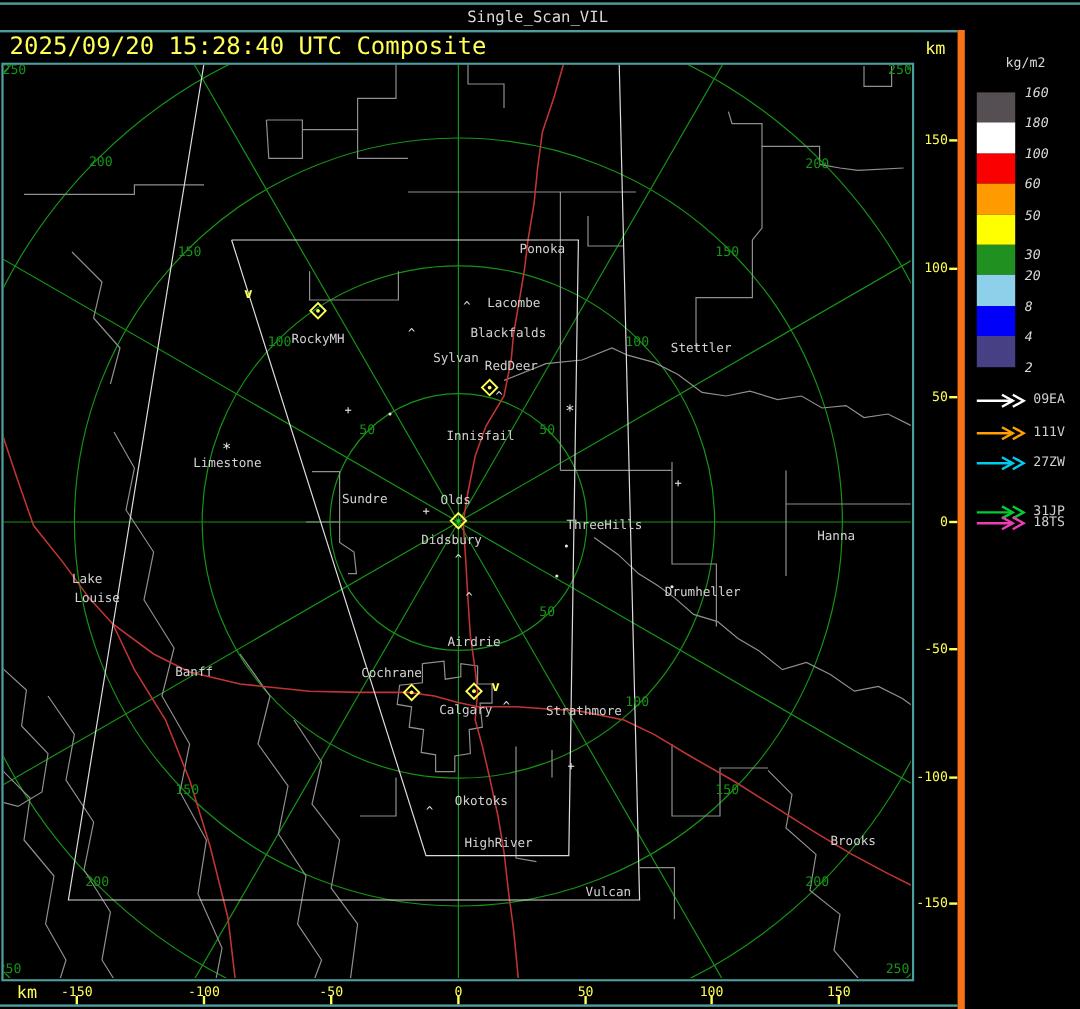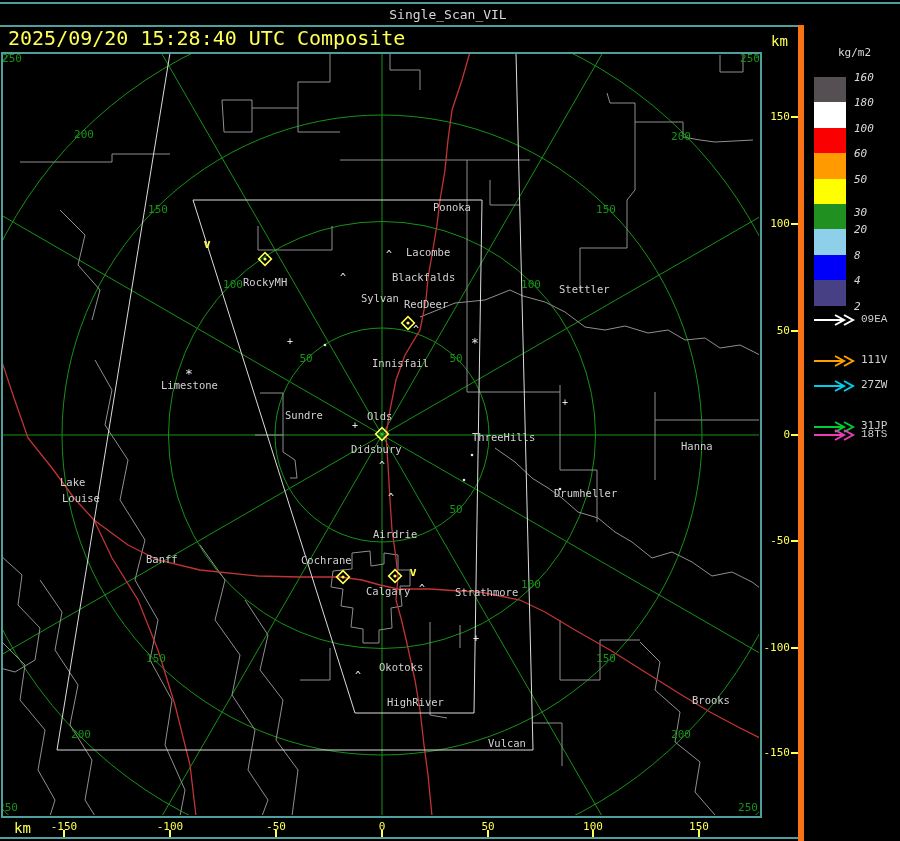"09EA" div.radar-row { font-family: Liberation Mono, monospace -> none; top: 288px -> 301px }
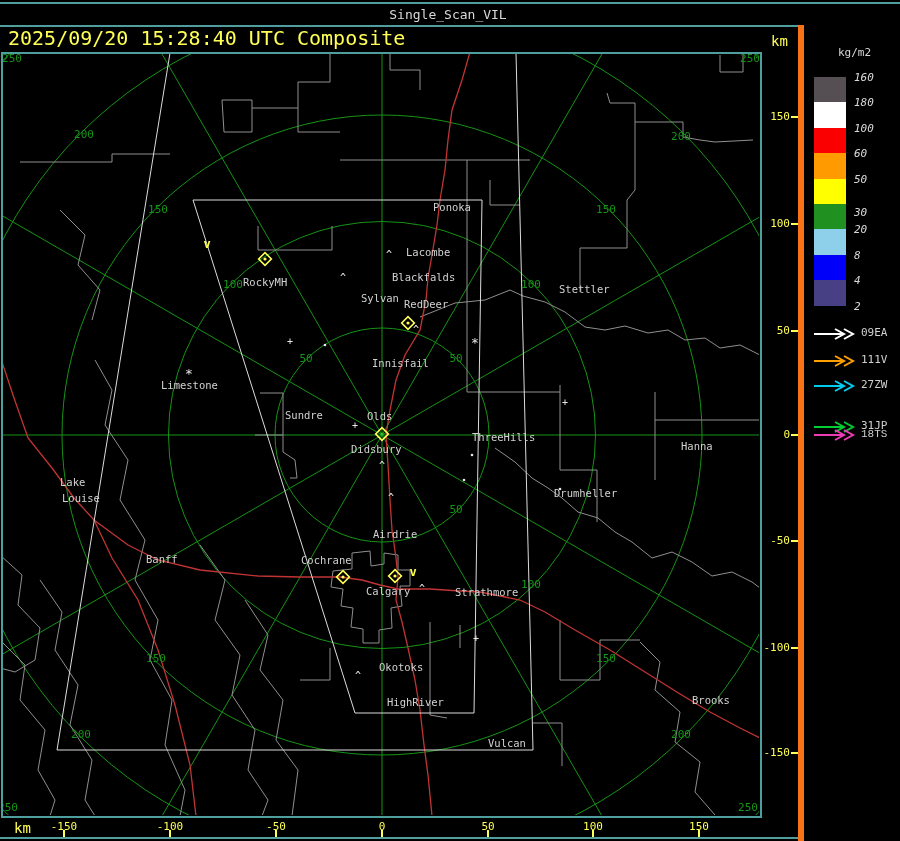"18TS" div.radar-row { font-family: Liberation Mono, monospace -> none }
